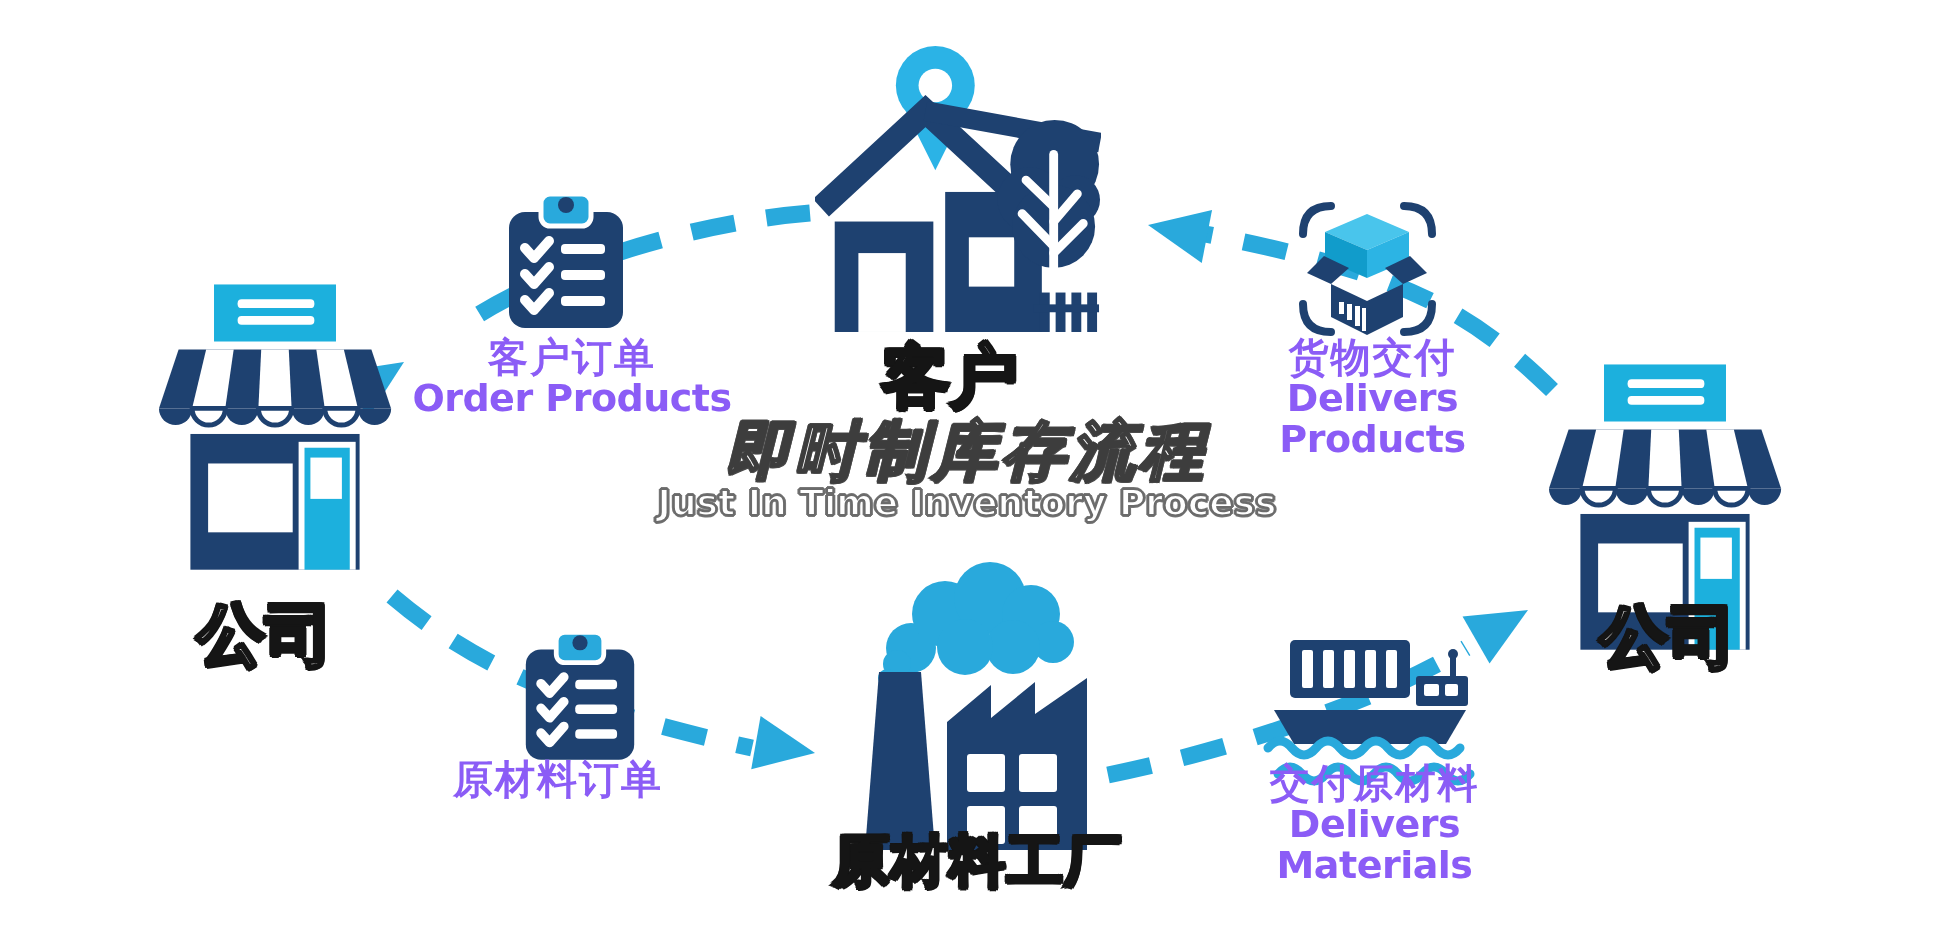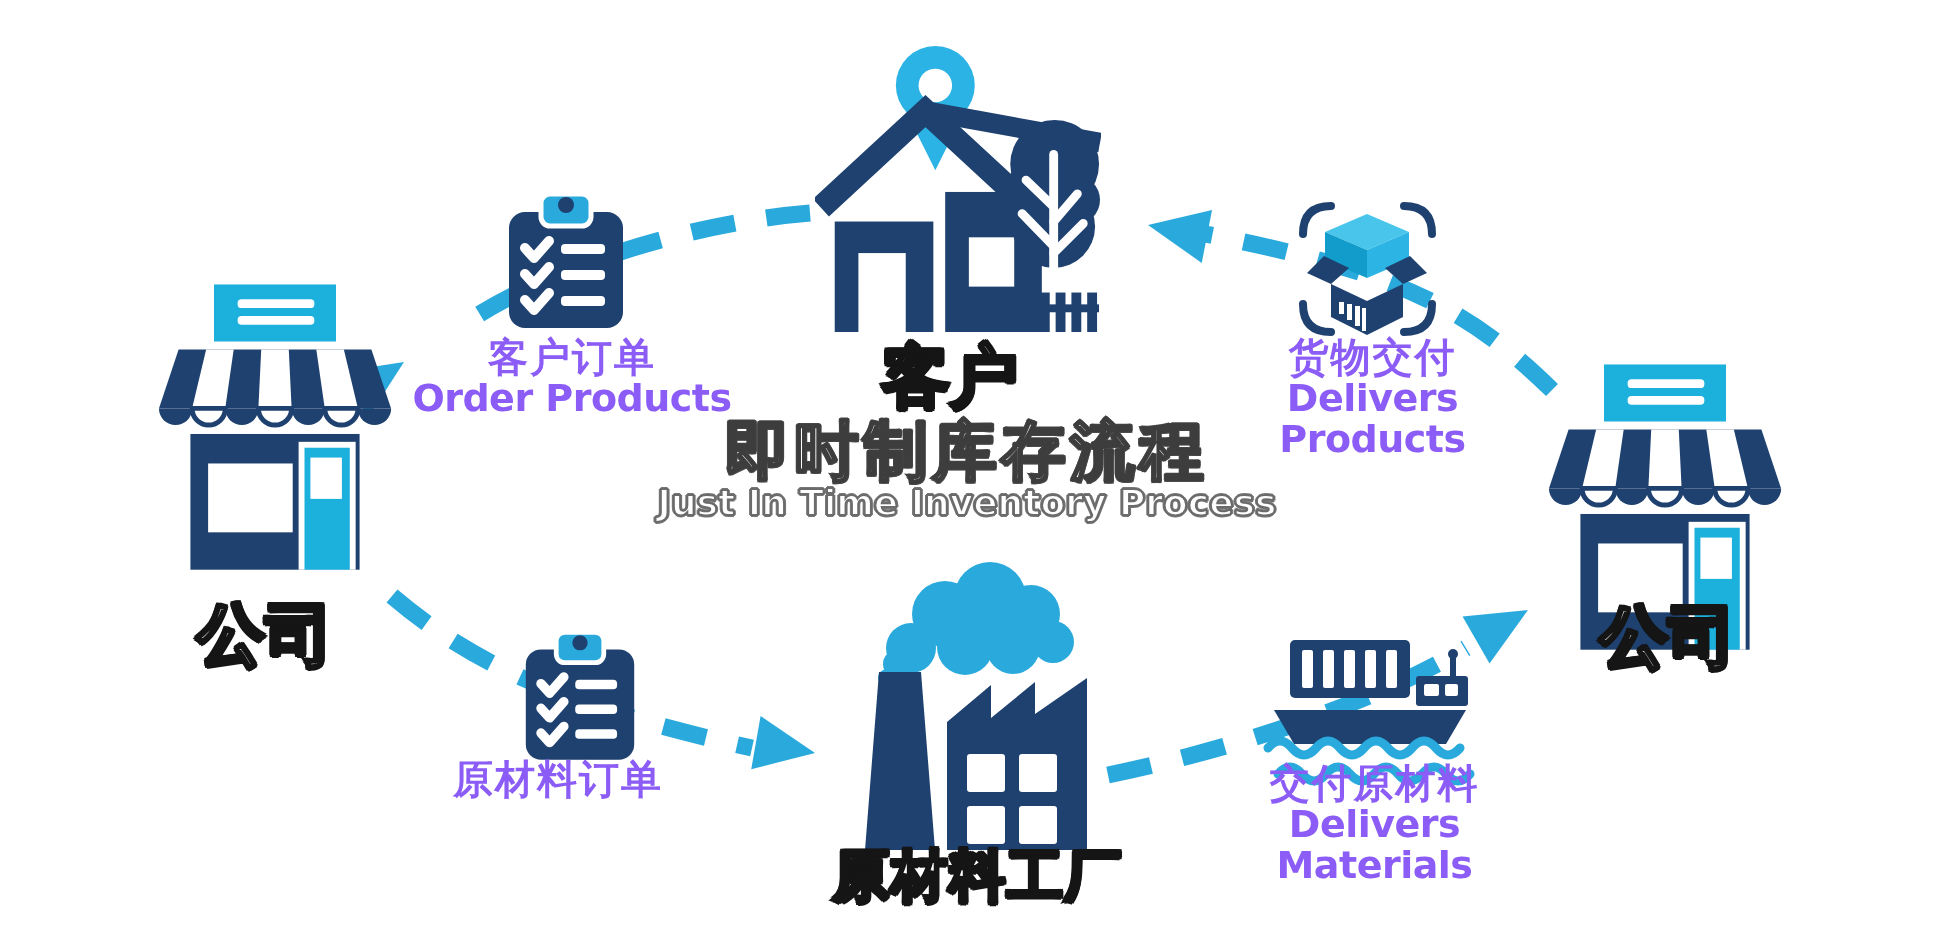"即时制库存流程" .title-zh { font-style: none -> italic }
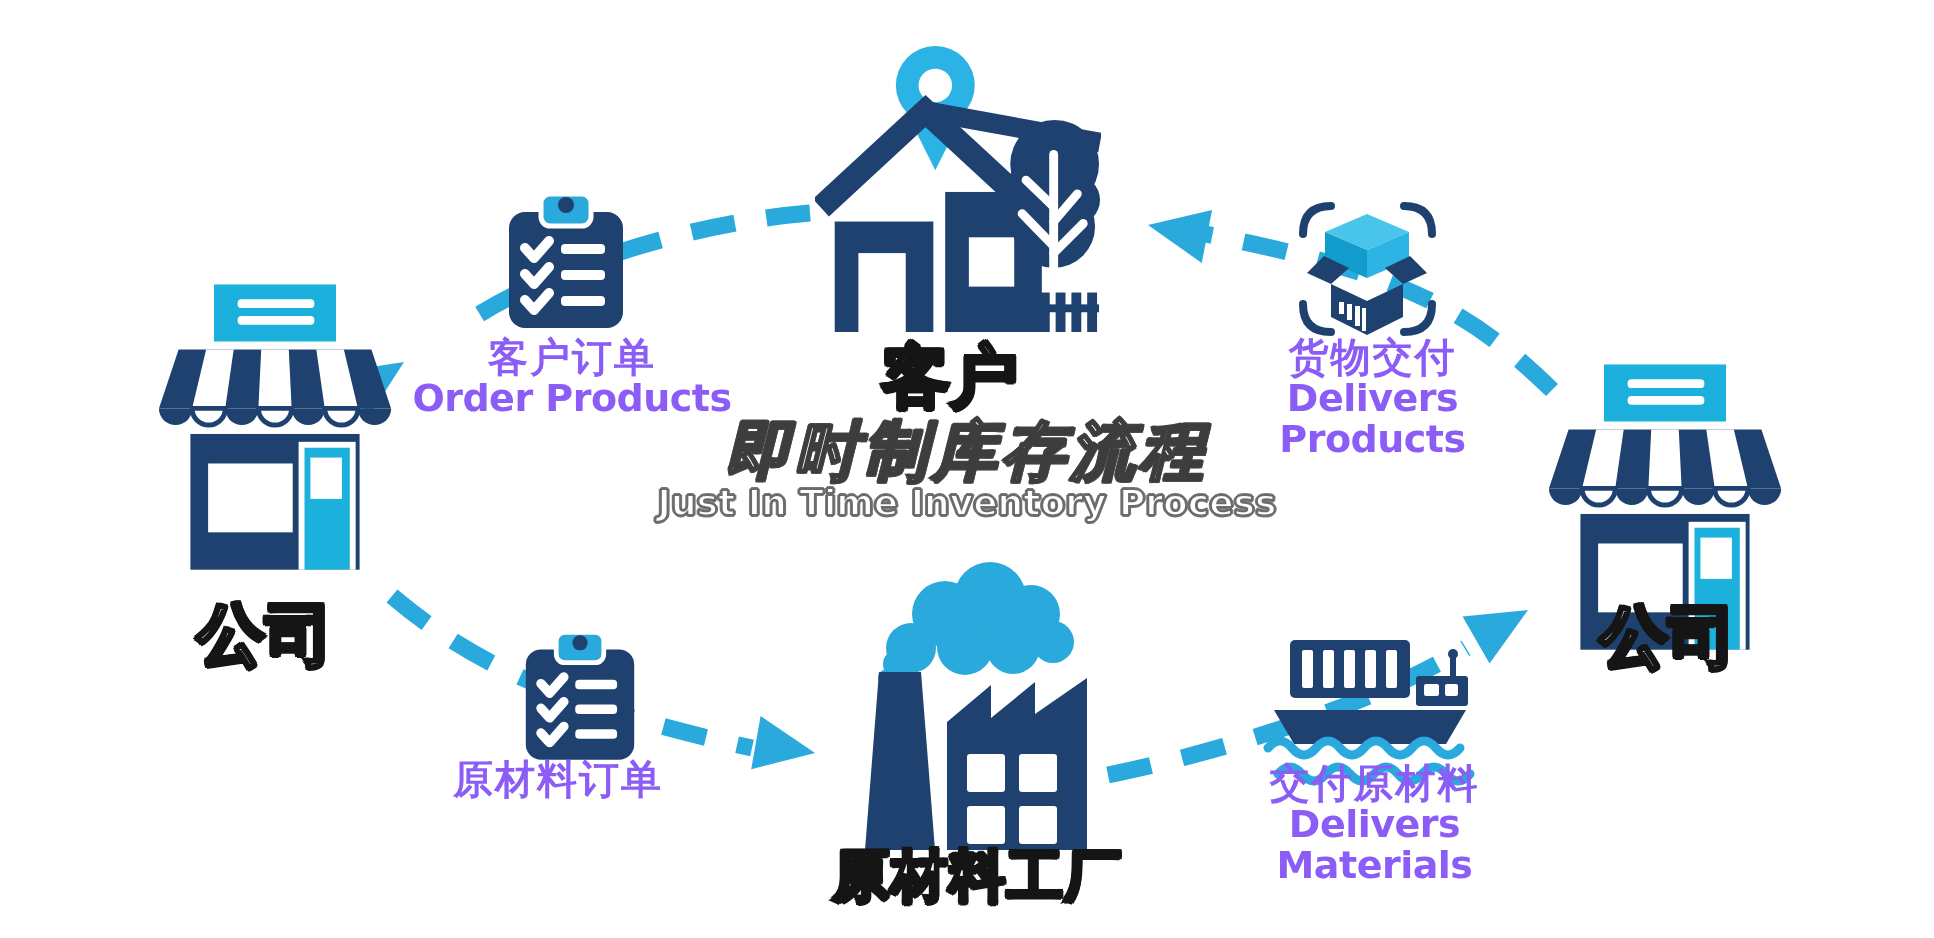"原材料工厂" .factory-label { margin-top: 15px -> none }
